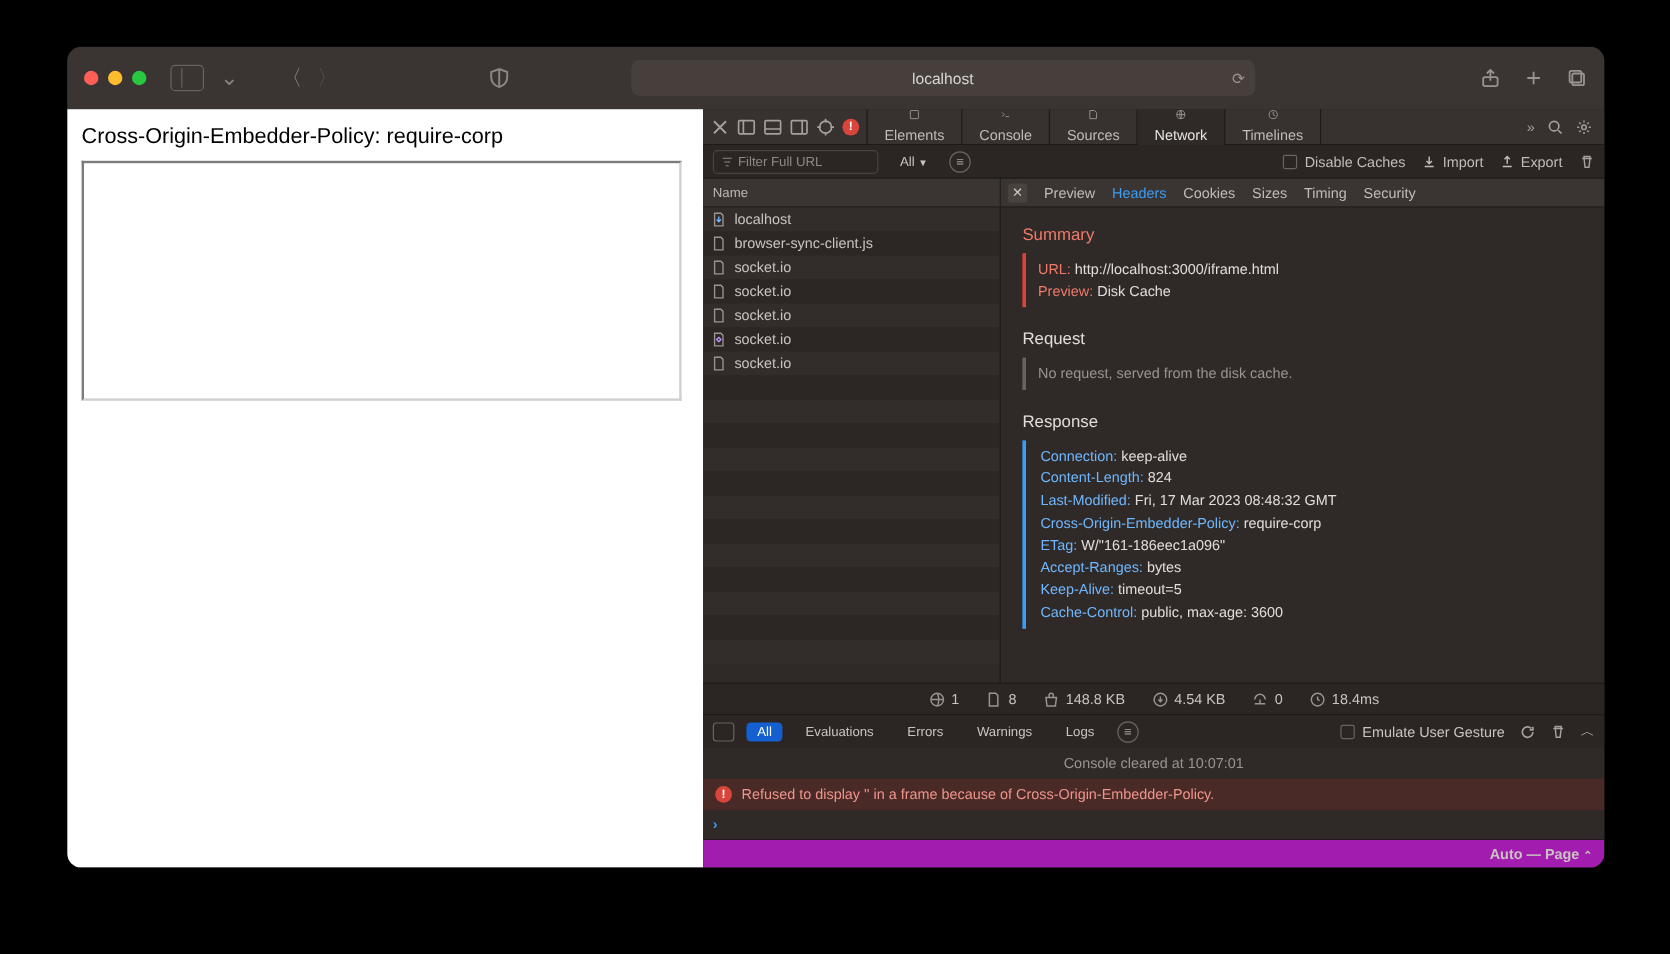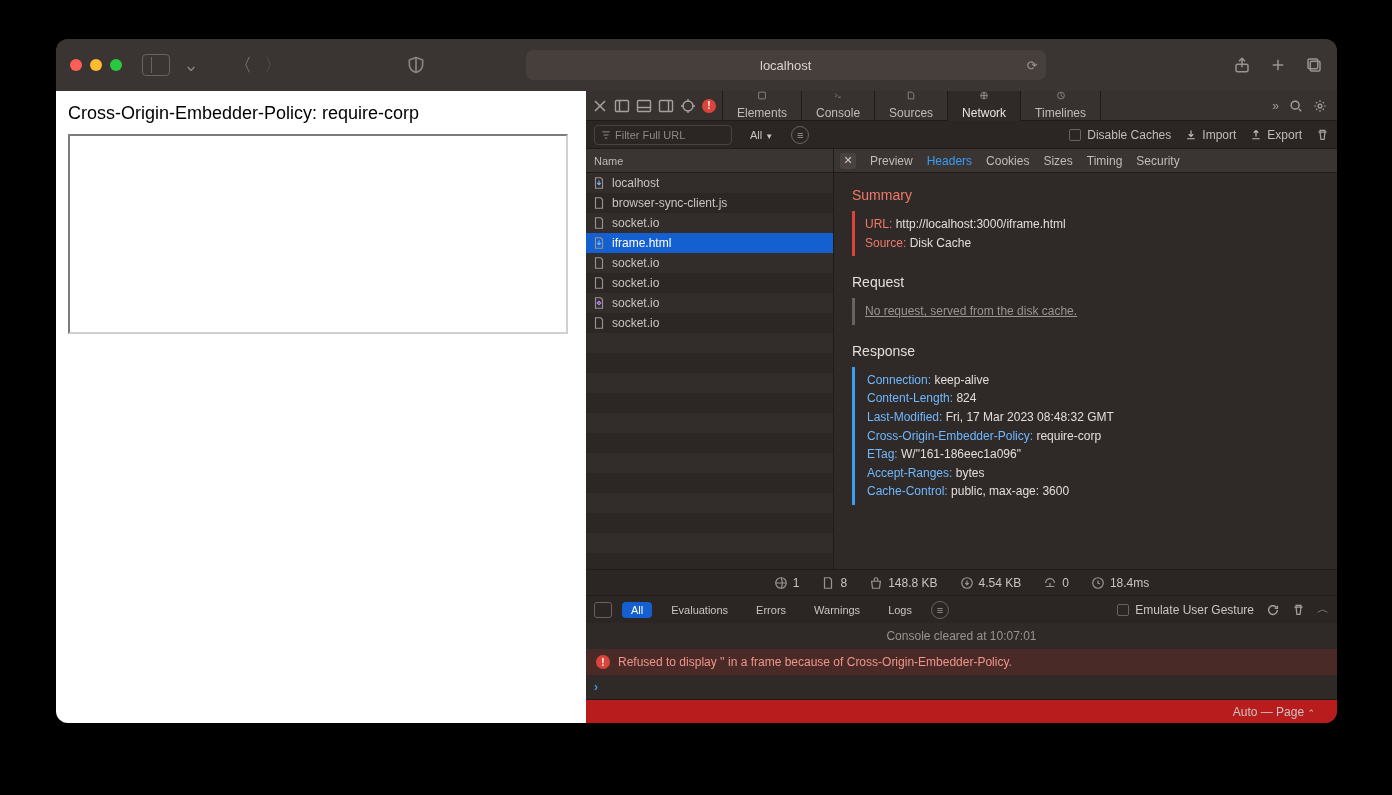"iframe.html" div.row { html: <div> <svg> <path></path> <path></path> </svg> <span>iframe.html</span> </div> -> none }
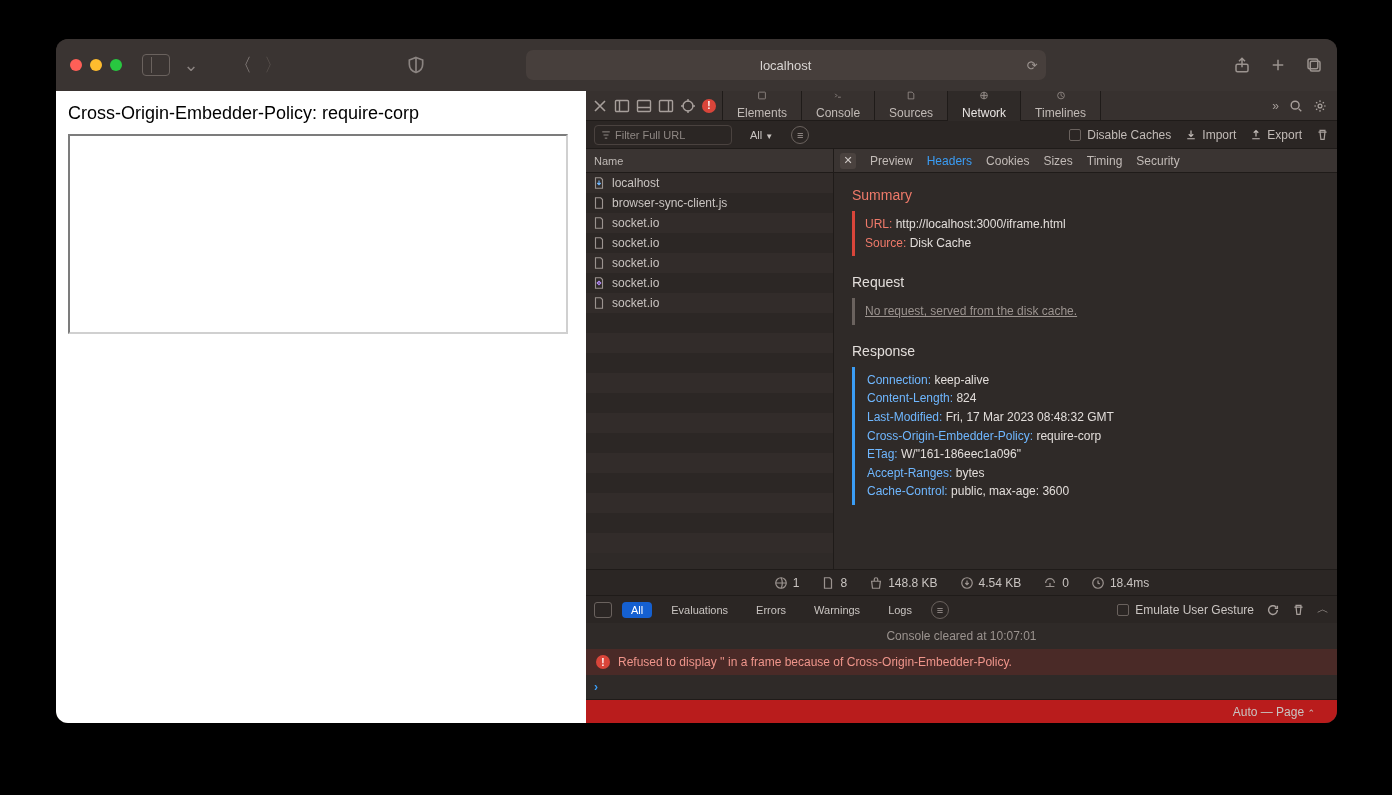"Source:" span.k { text: Source -> Preview }
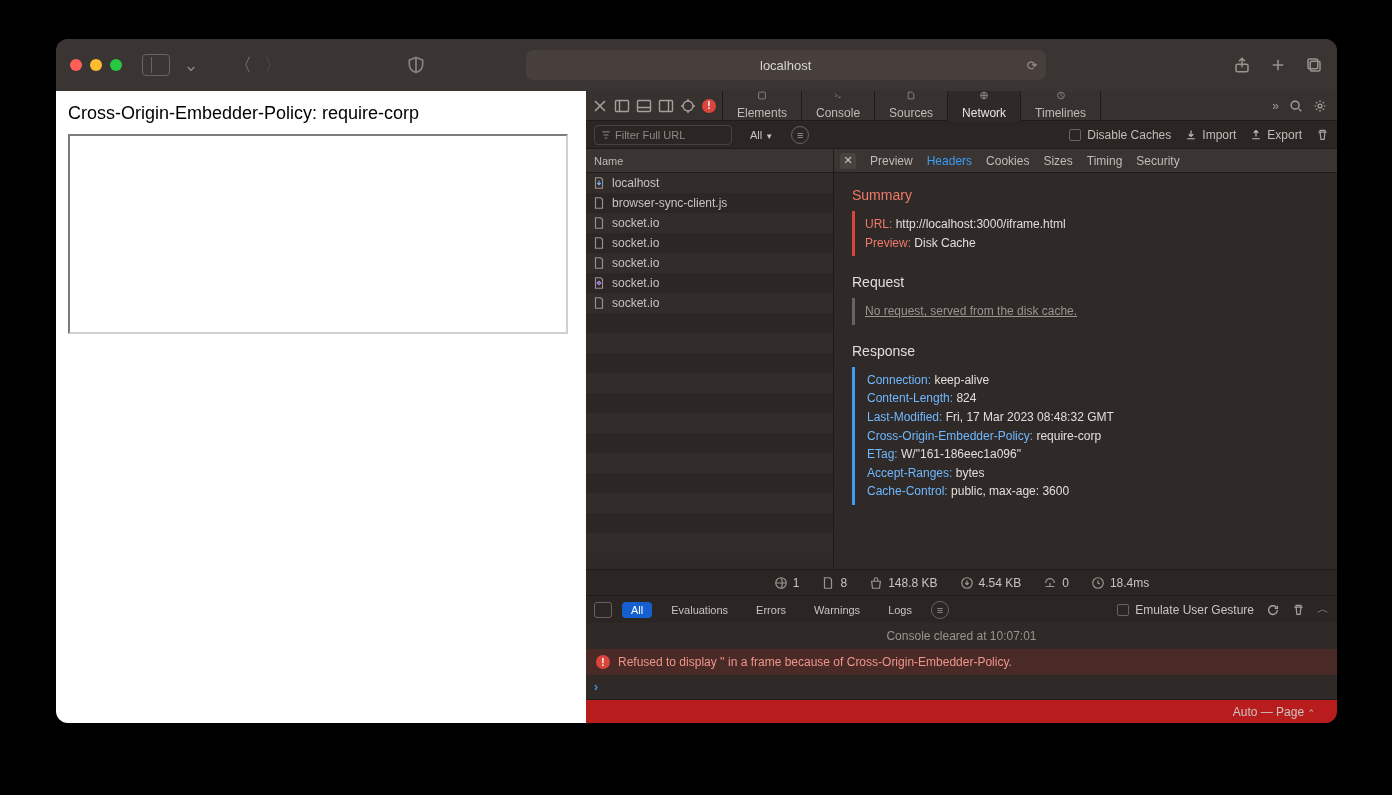"No request, served from the" .kv-block.gray { text-decoration: underline -> none }
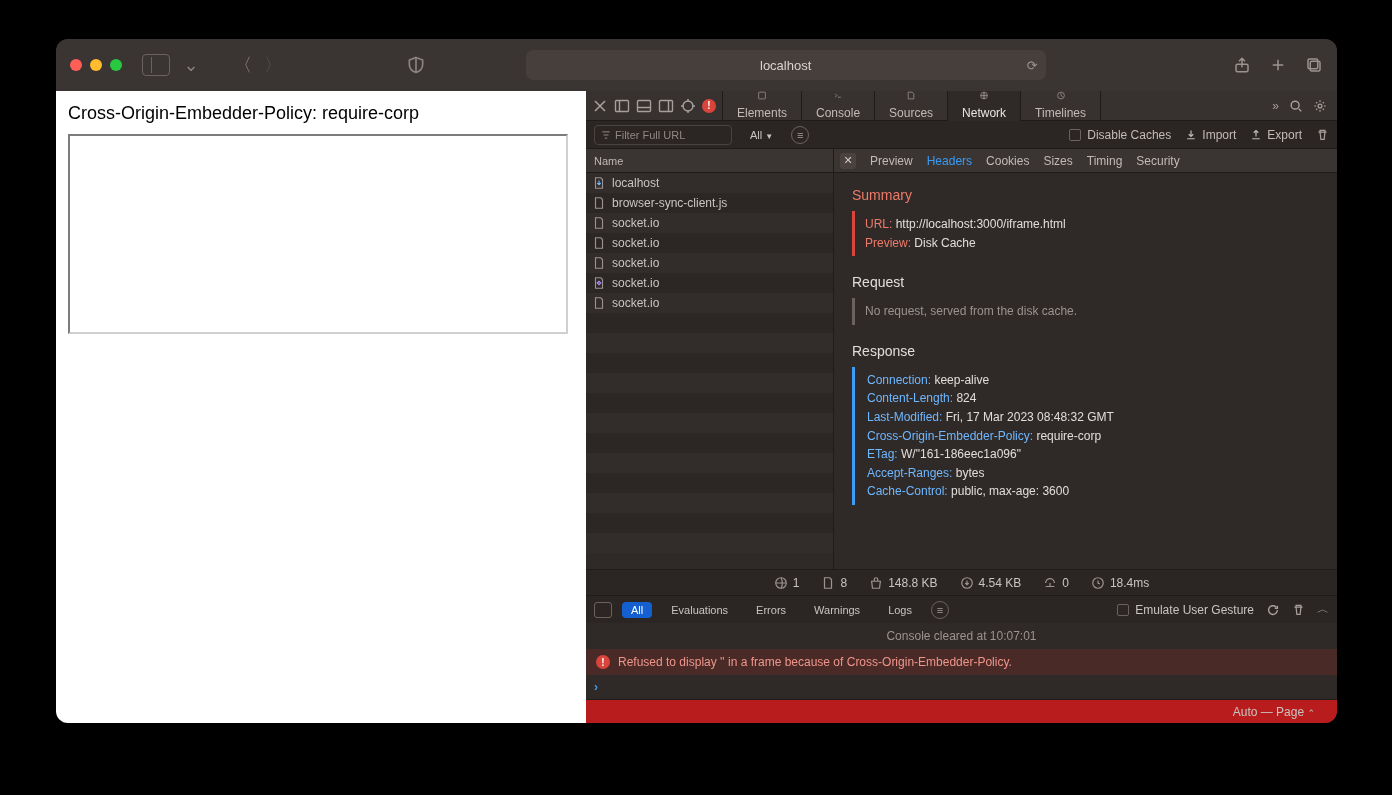"Keep-Alive: timeout=5" div.kv { html: none -> <div><span>Keep-Alive:</span> <span>timeout=5</span></div> }
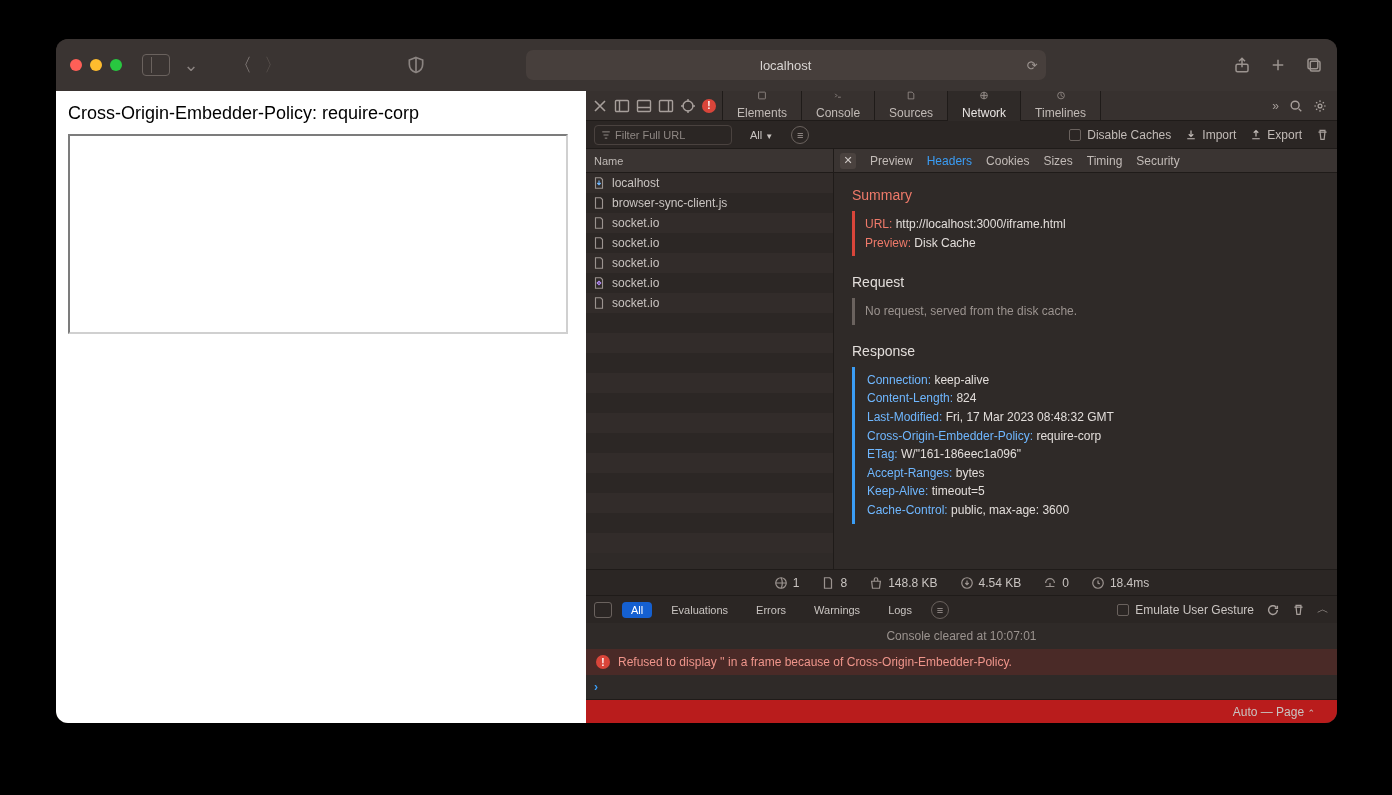"Auto — Page ⌃" .con-status { background: #b91c1c -> #a21caf; font-weight: none -> bold; padding: 0 22px -> 0 10px }
